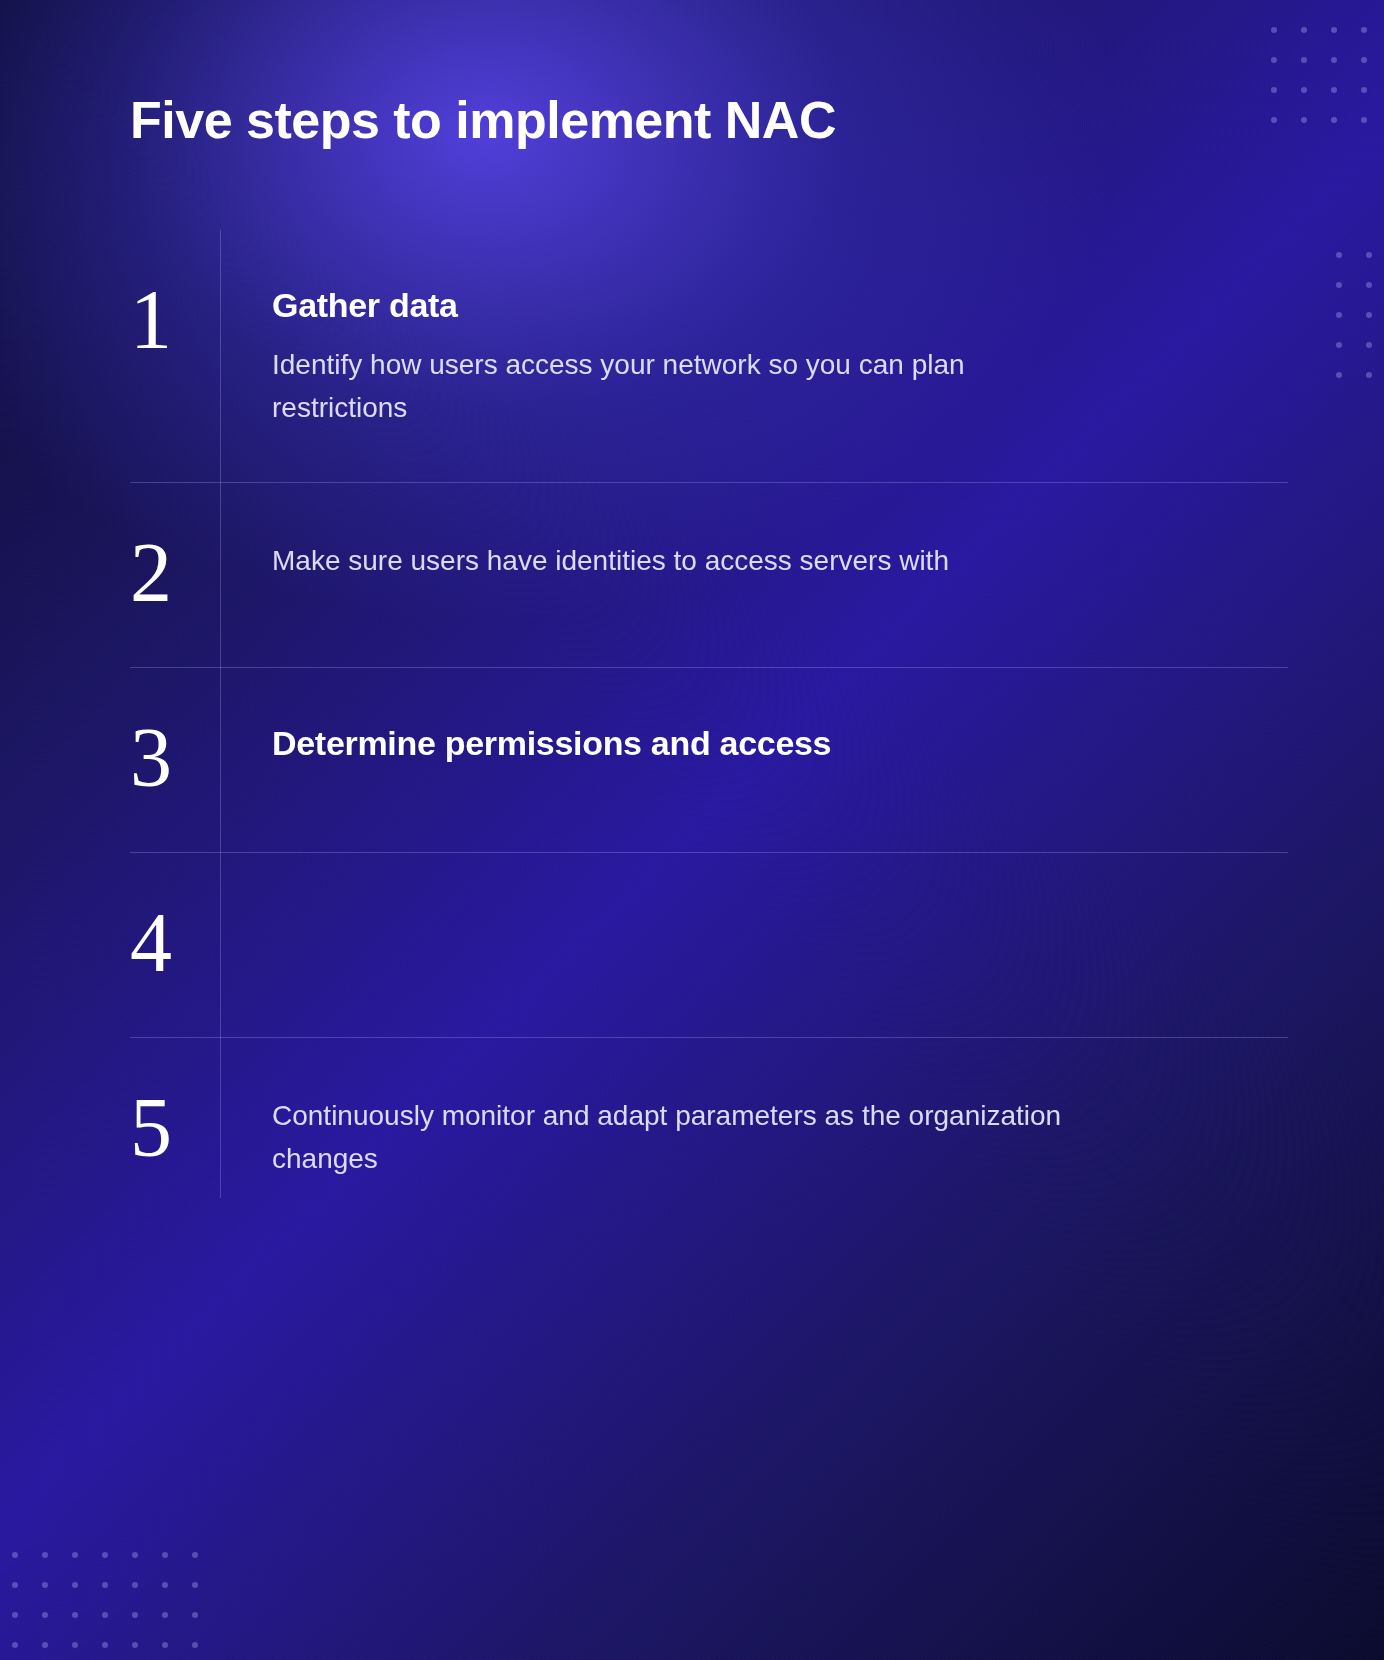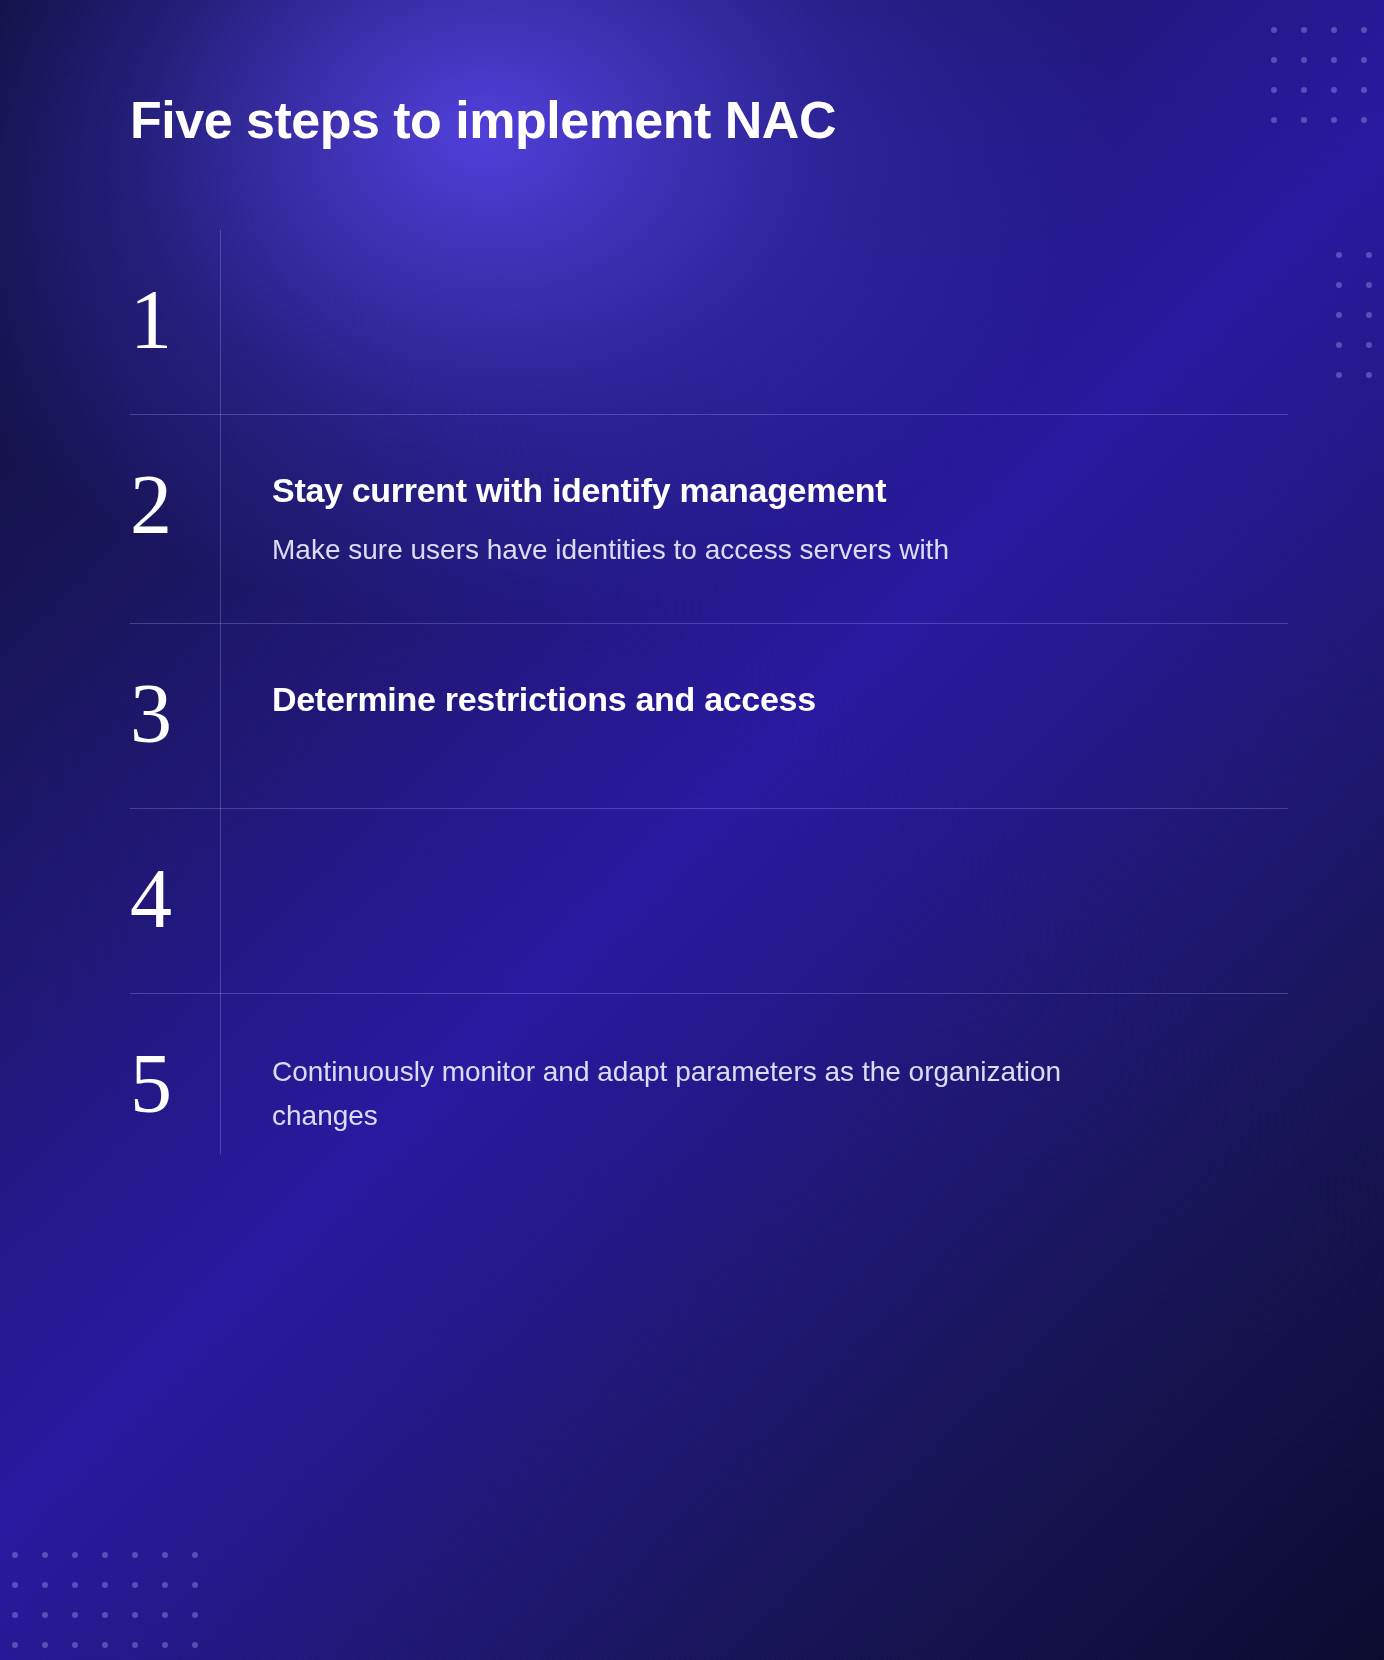"Gather data" div.content-col { html: none -> <div> <div>Gather data</div> <div>Identify how users access your network so you can plan restrictions</div> </div> }
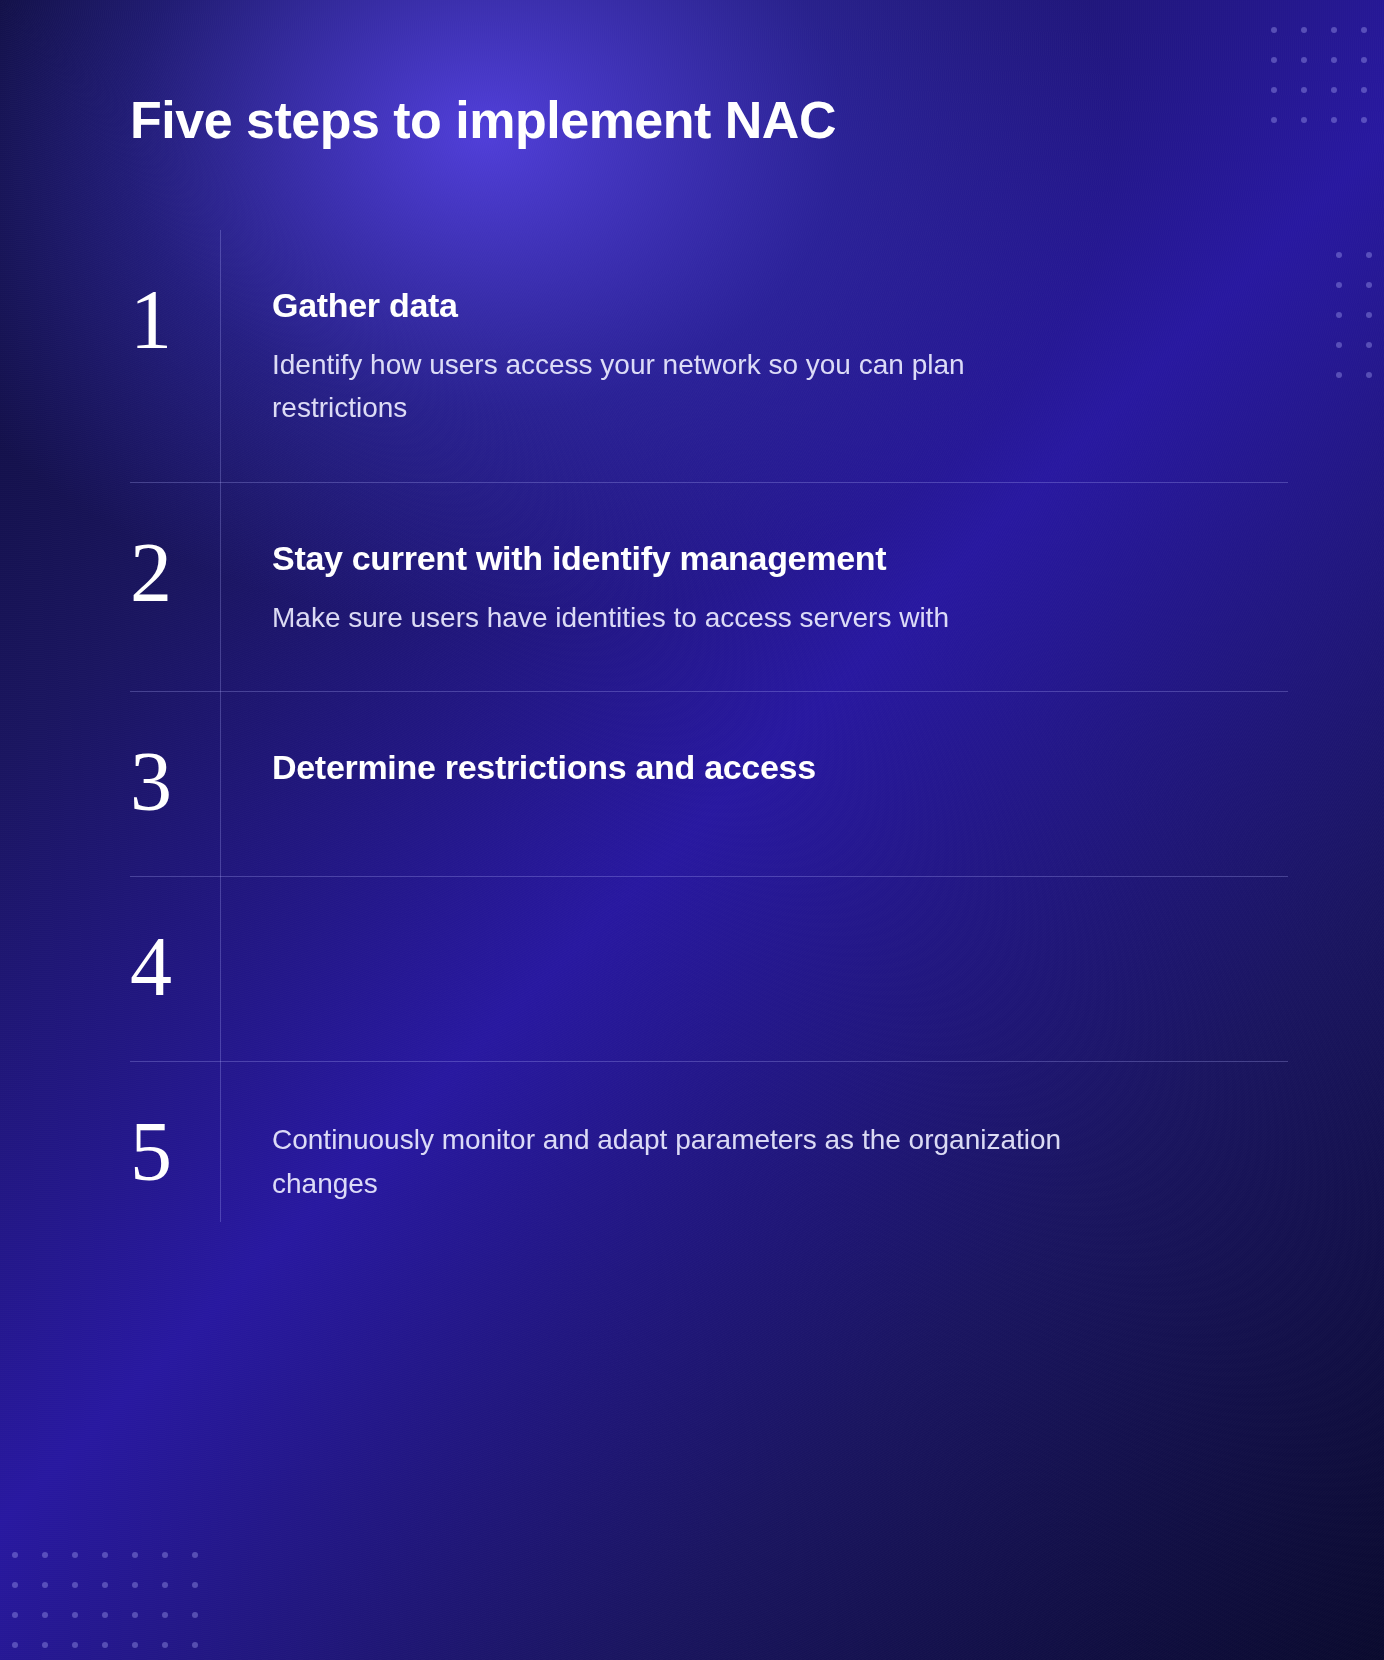"Stay current with identify management" div.step-title { html: <div>Stay current with identify management</div> -> none }
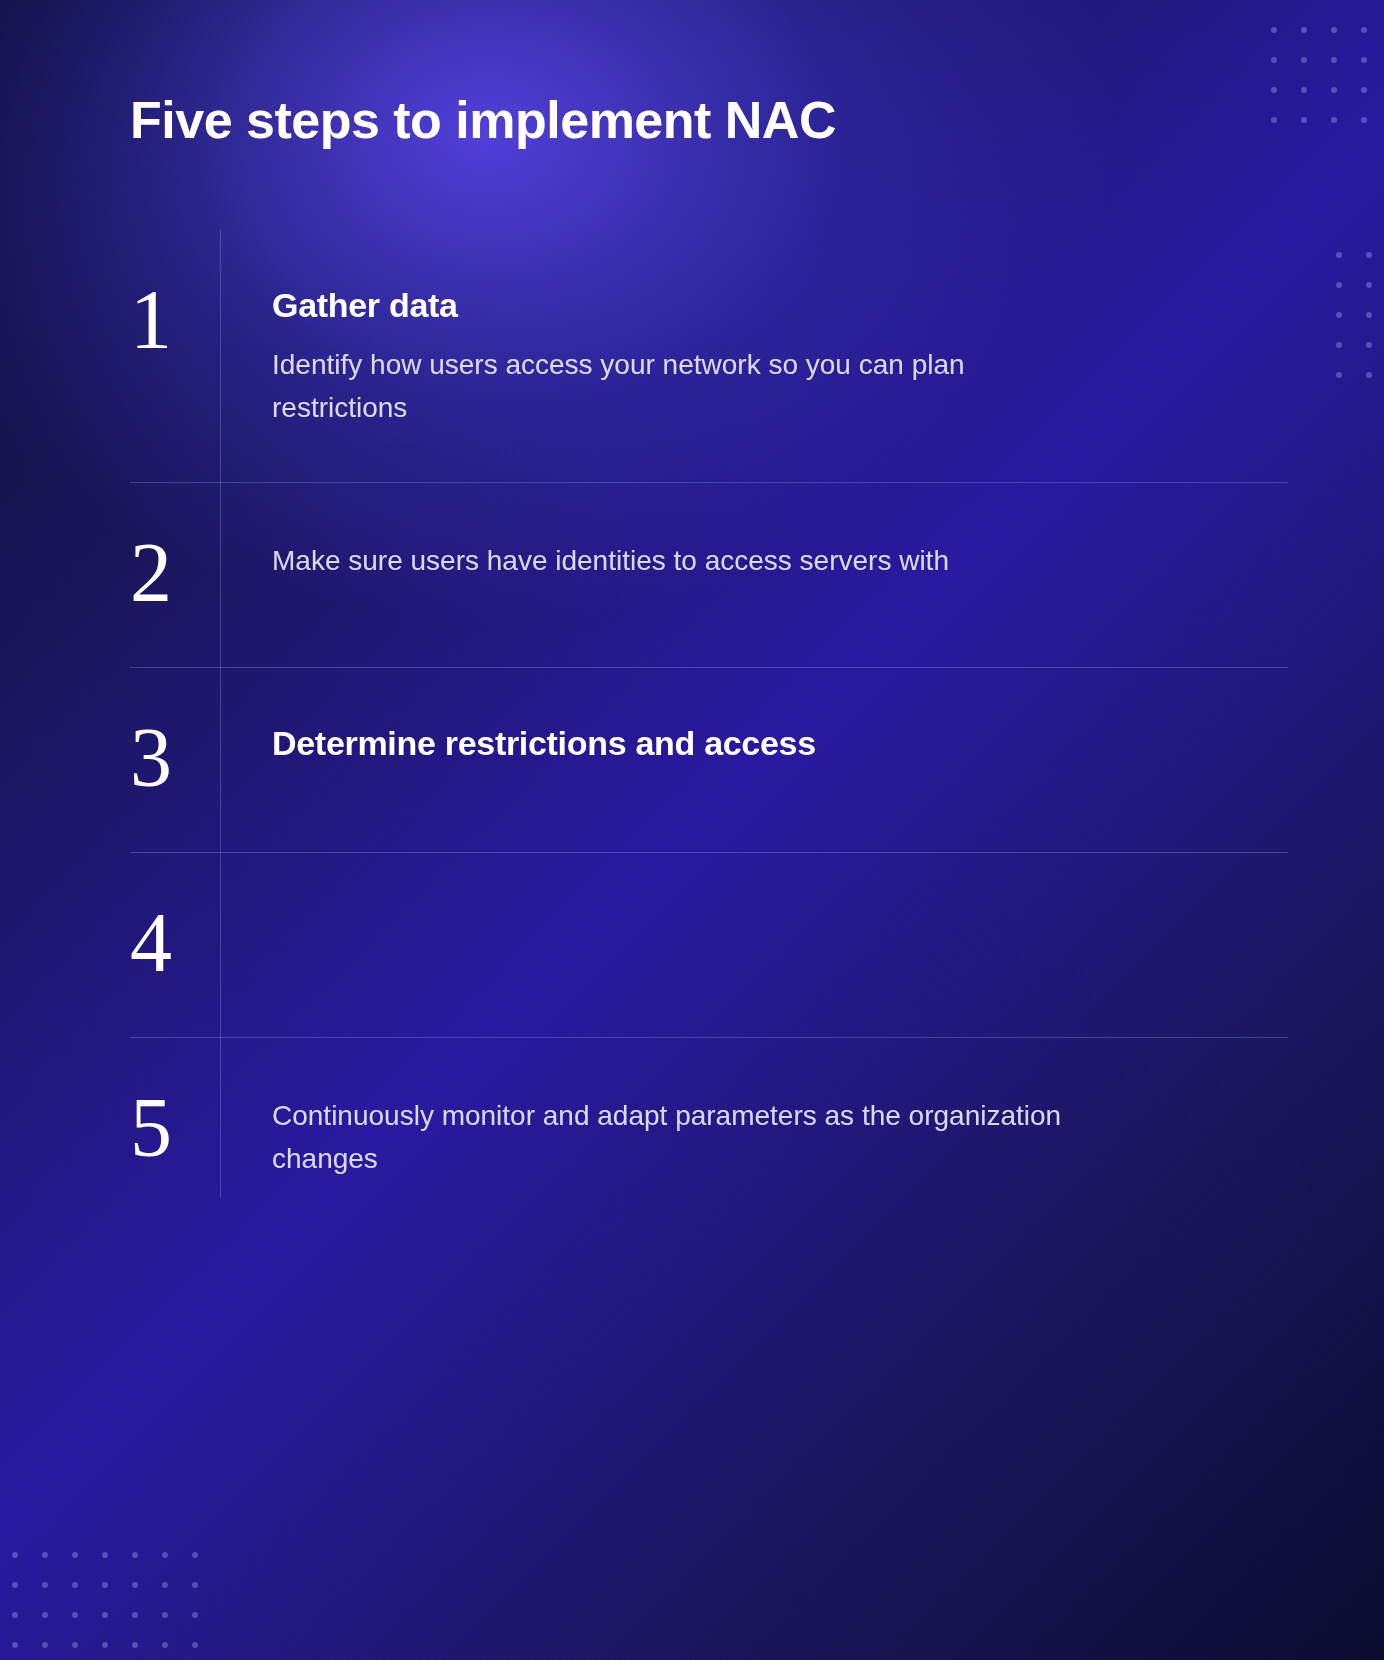"Determine restrictions and access" div.step-title { text: restrictions -> permissions }
